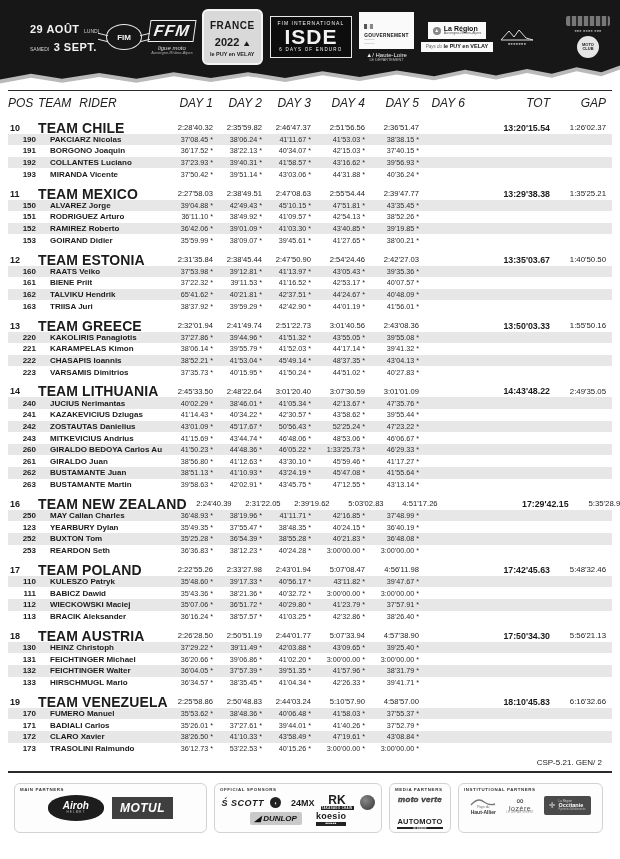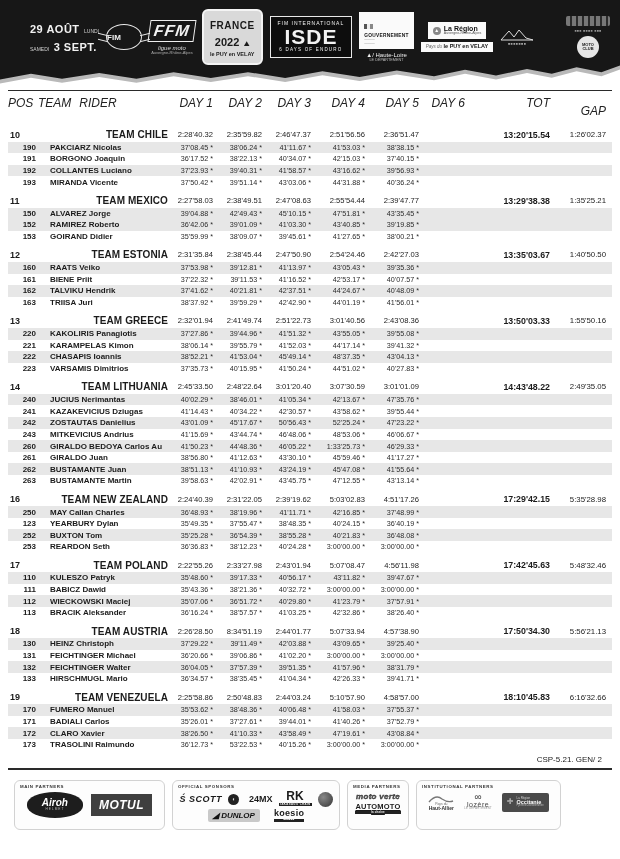"FIM" .fim-badge { justify-content: none -> center }
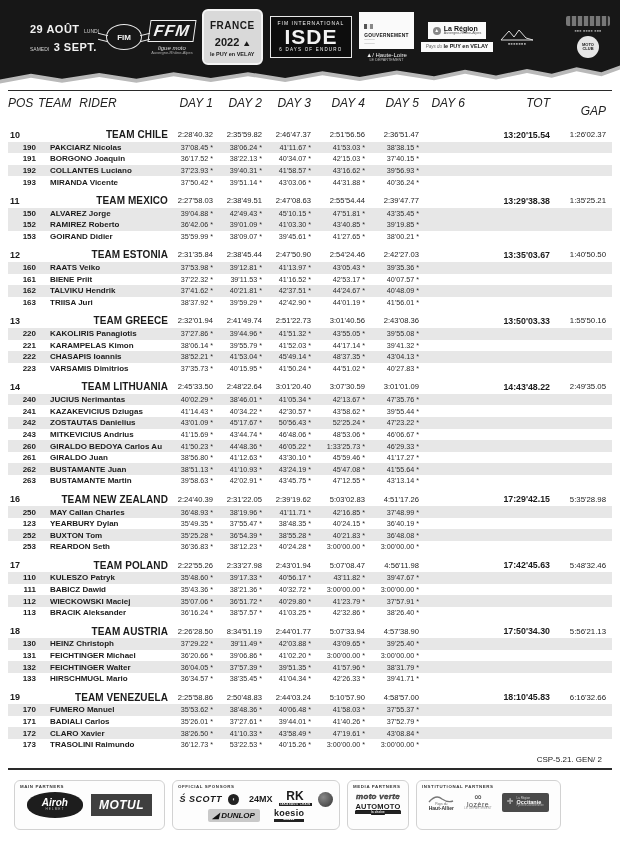"GAP" .thead .gap-h { margin-top: 8px -> none }
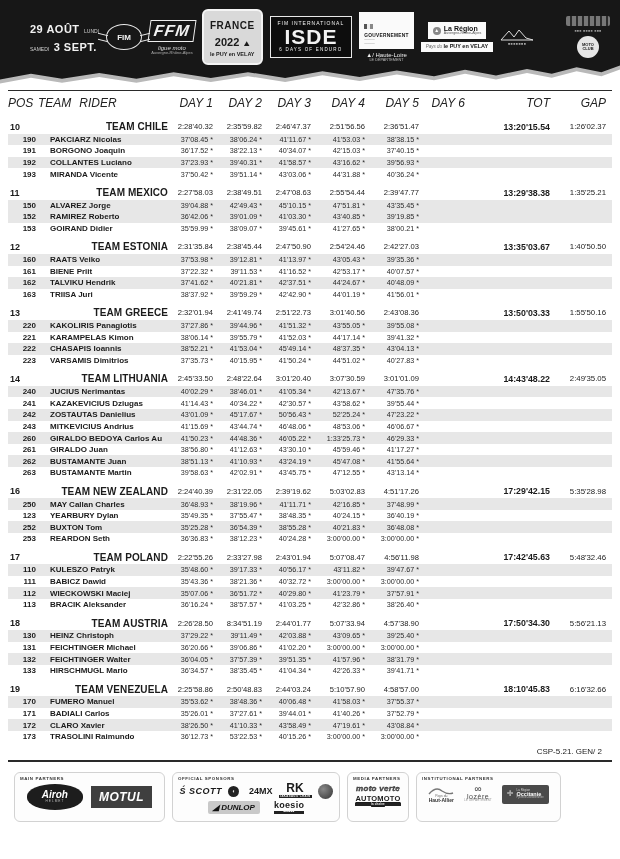"TEAM CHILE" .team-row .name { font-size: 10px -> 14px; text-align: right -> none }
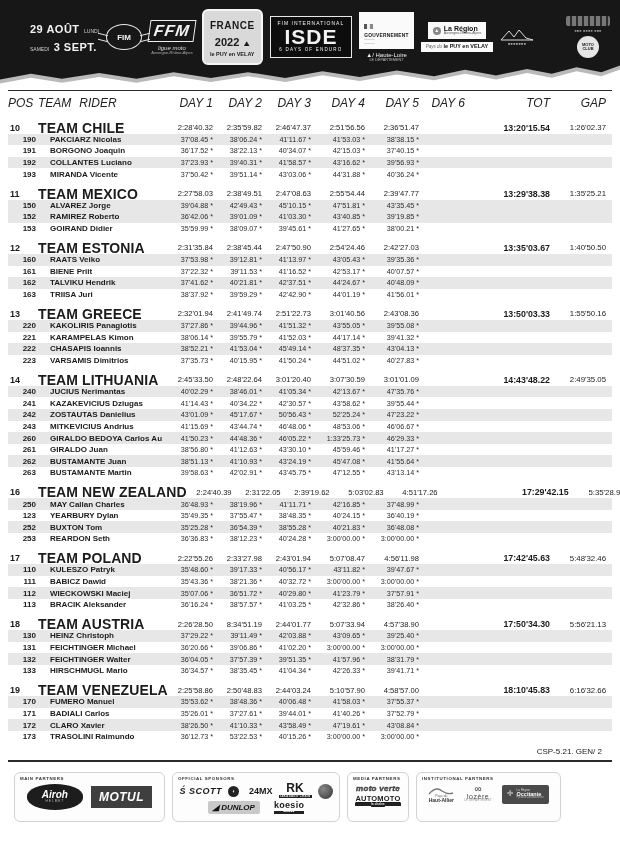"151" div.row { html: none -> <div> <div>151</div> <div>RODRIGUEZ Arturo</div> <div>36'11.10 *</div> <div>38'49.92 *</div> <div>41'09.57 *</div> <div>42'54.13 *</div> <div>38'52.26 *</div> <div></div> <div></div> <div></div> </div> }
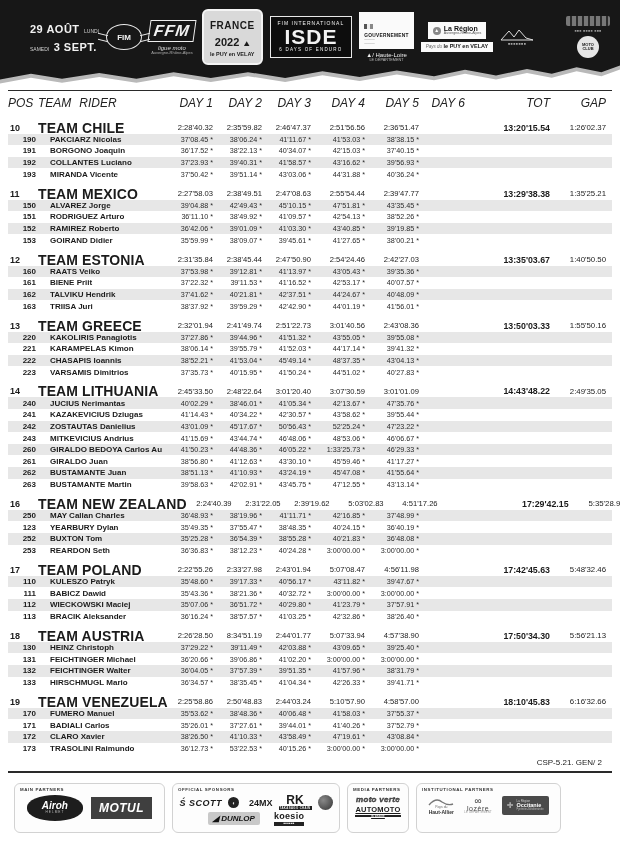"37'41.62 *" div.day { text: 37'41.62 -> 65'41.62 }
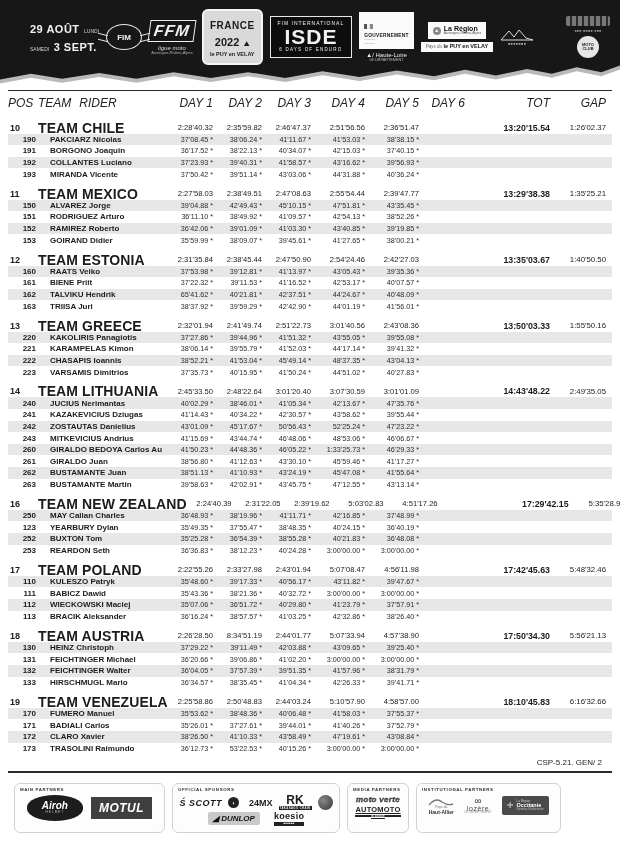"8:34'51.19" div.day { text: 8:34'51.19 -> 2:50'51.19 }
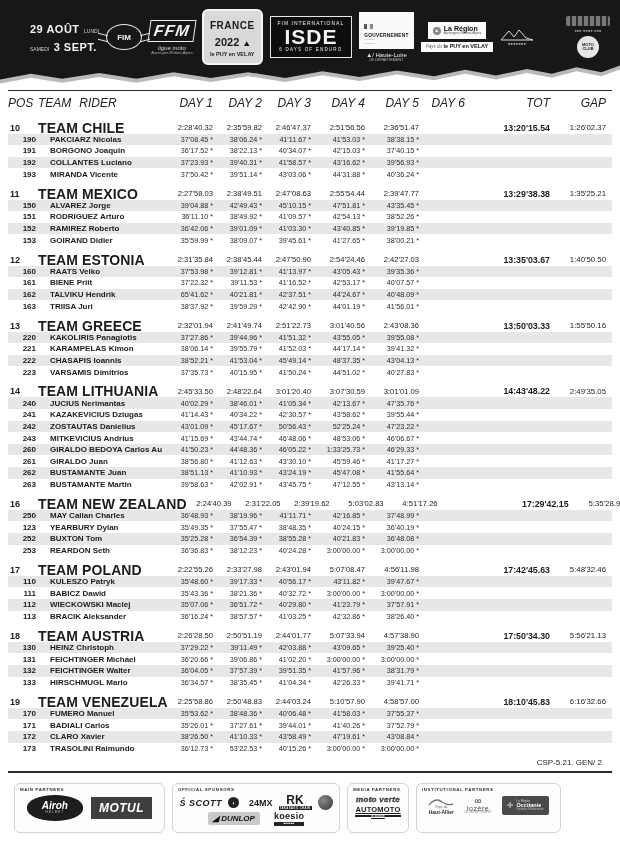"Airoh" .pbox-main { width: 151px -> 193px }
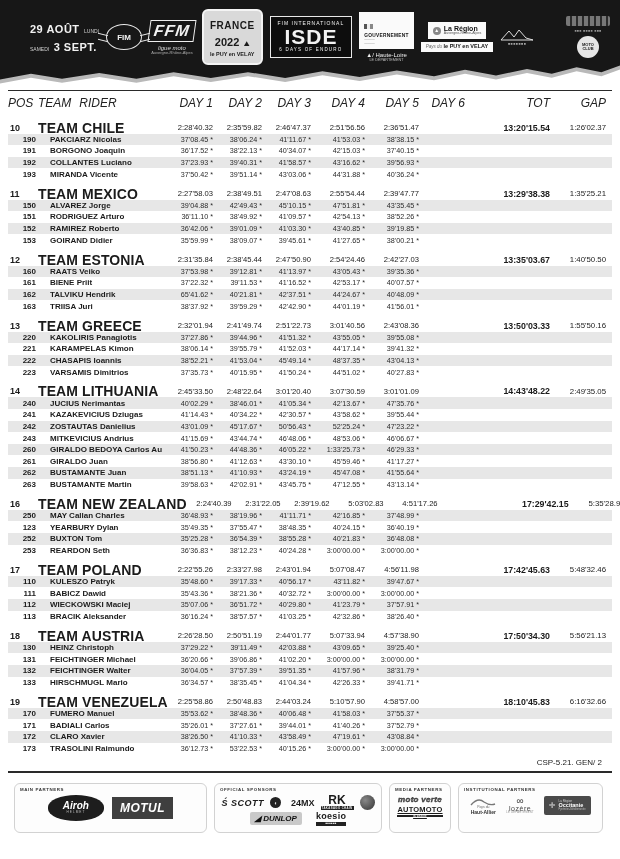"AUTOMOTO" div.logo-row { margin-top: 2px -> 14px; text-decoration: underline -> none }
